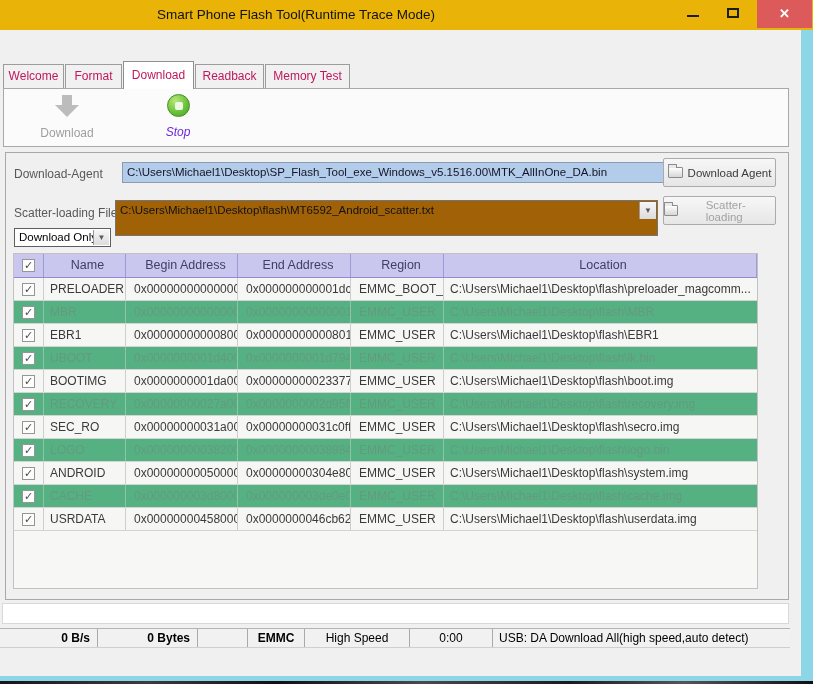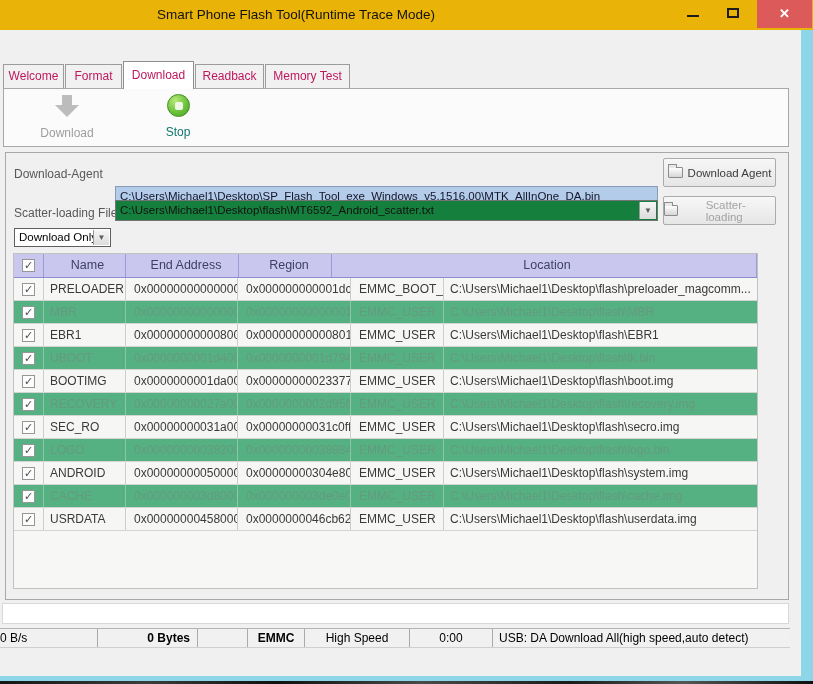"Stop" .tb-stop .lbl { color: #0f766e -> #6d28d9; font-style: none -> italic }
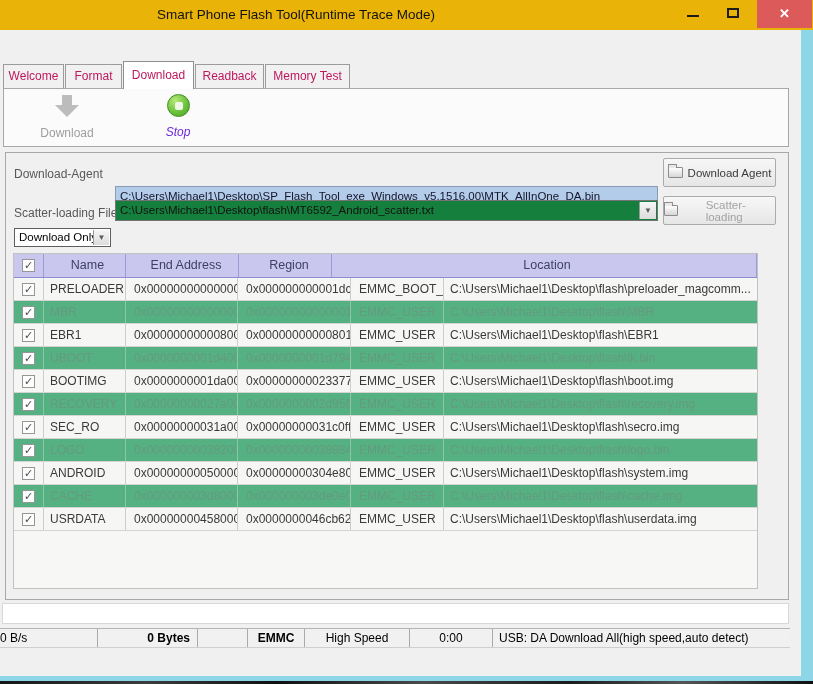"C:\Users\Michael1\Desktop\SP_Flash_Tool_" .field { left: 115px -> 122px; margin-top: 24px -> none }
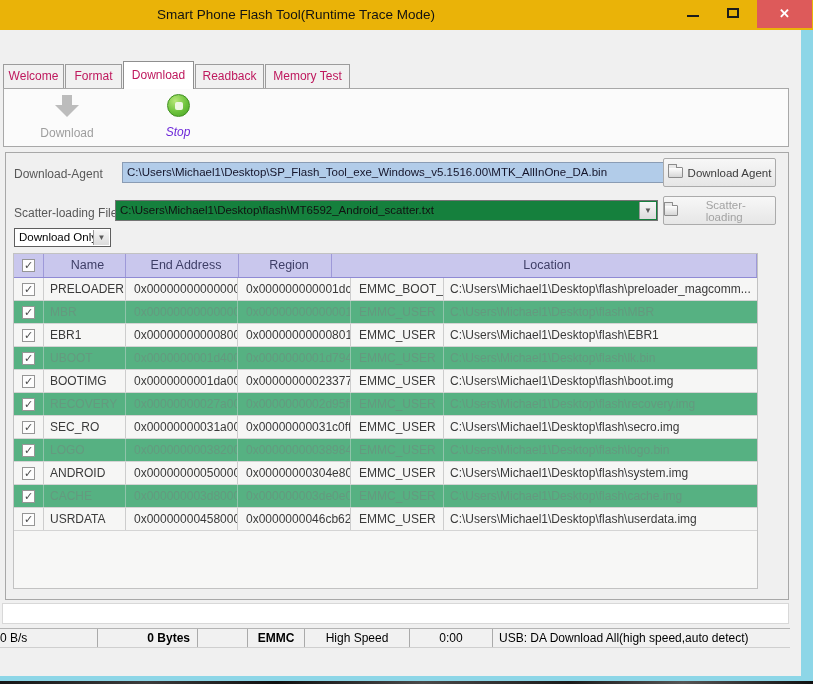"C:\Users\Michael1\Desktop\flash\MT6592_A" .combo { background: #15803d -> #a16207; height: 21px -> 36px }
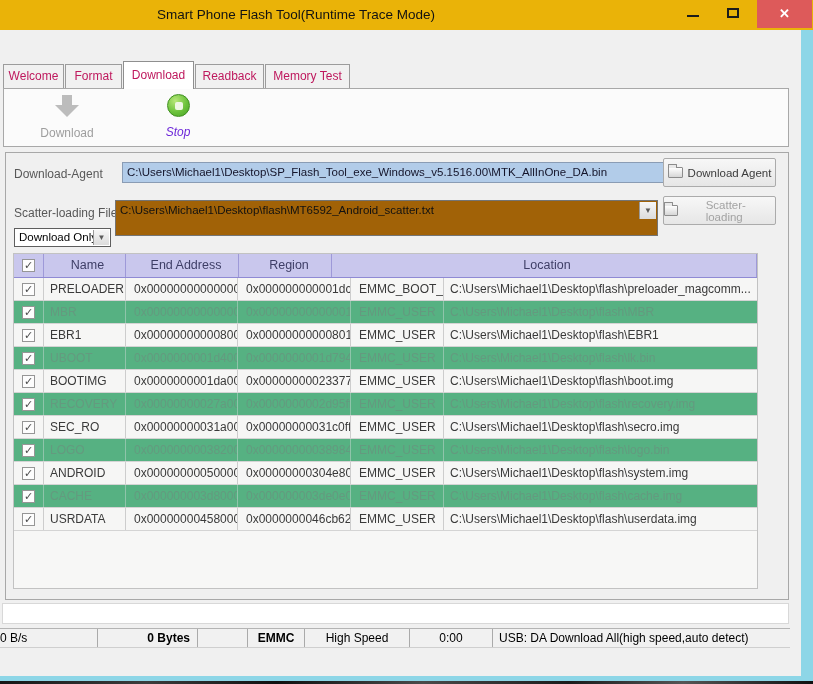"Begin Address" div.hcell { html: none -> <div>Begin Address</div> }
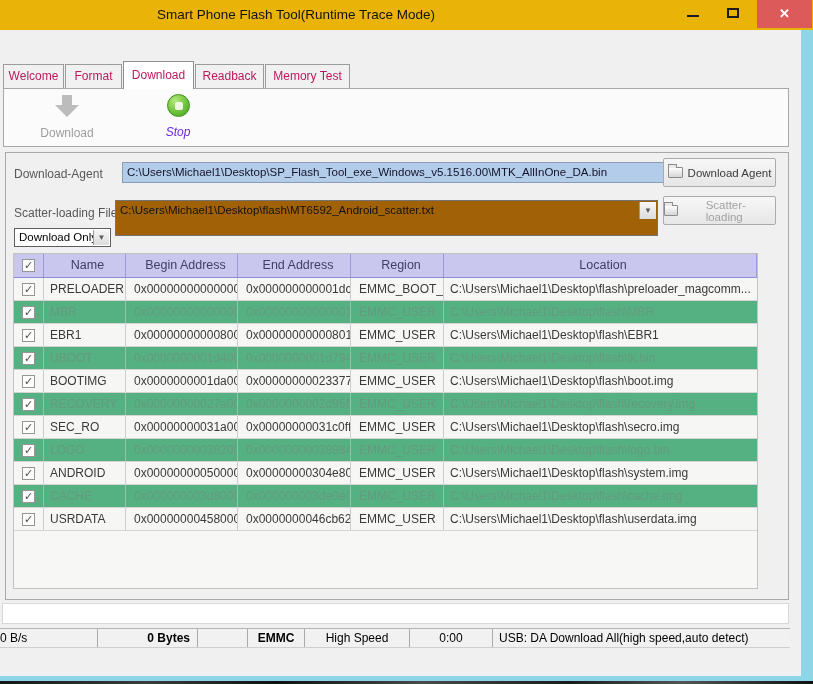"0 B/s" .s-speed { font-weight: none -> bold; text-align: left -> right }
